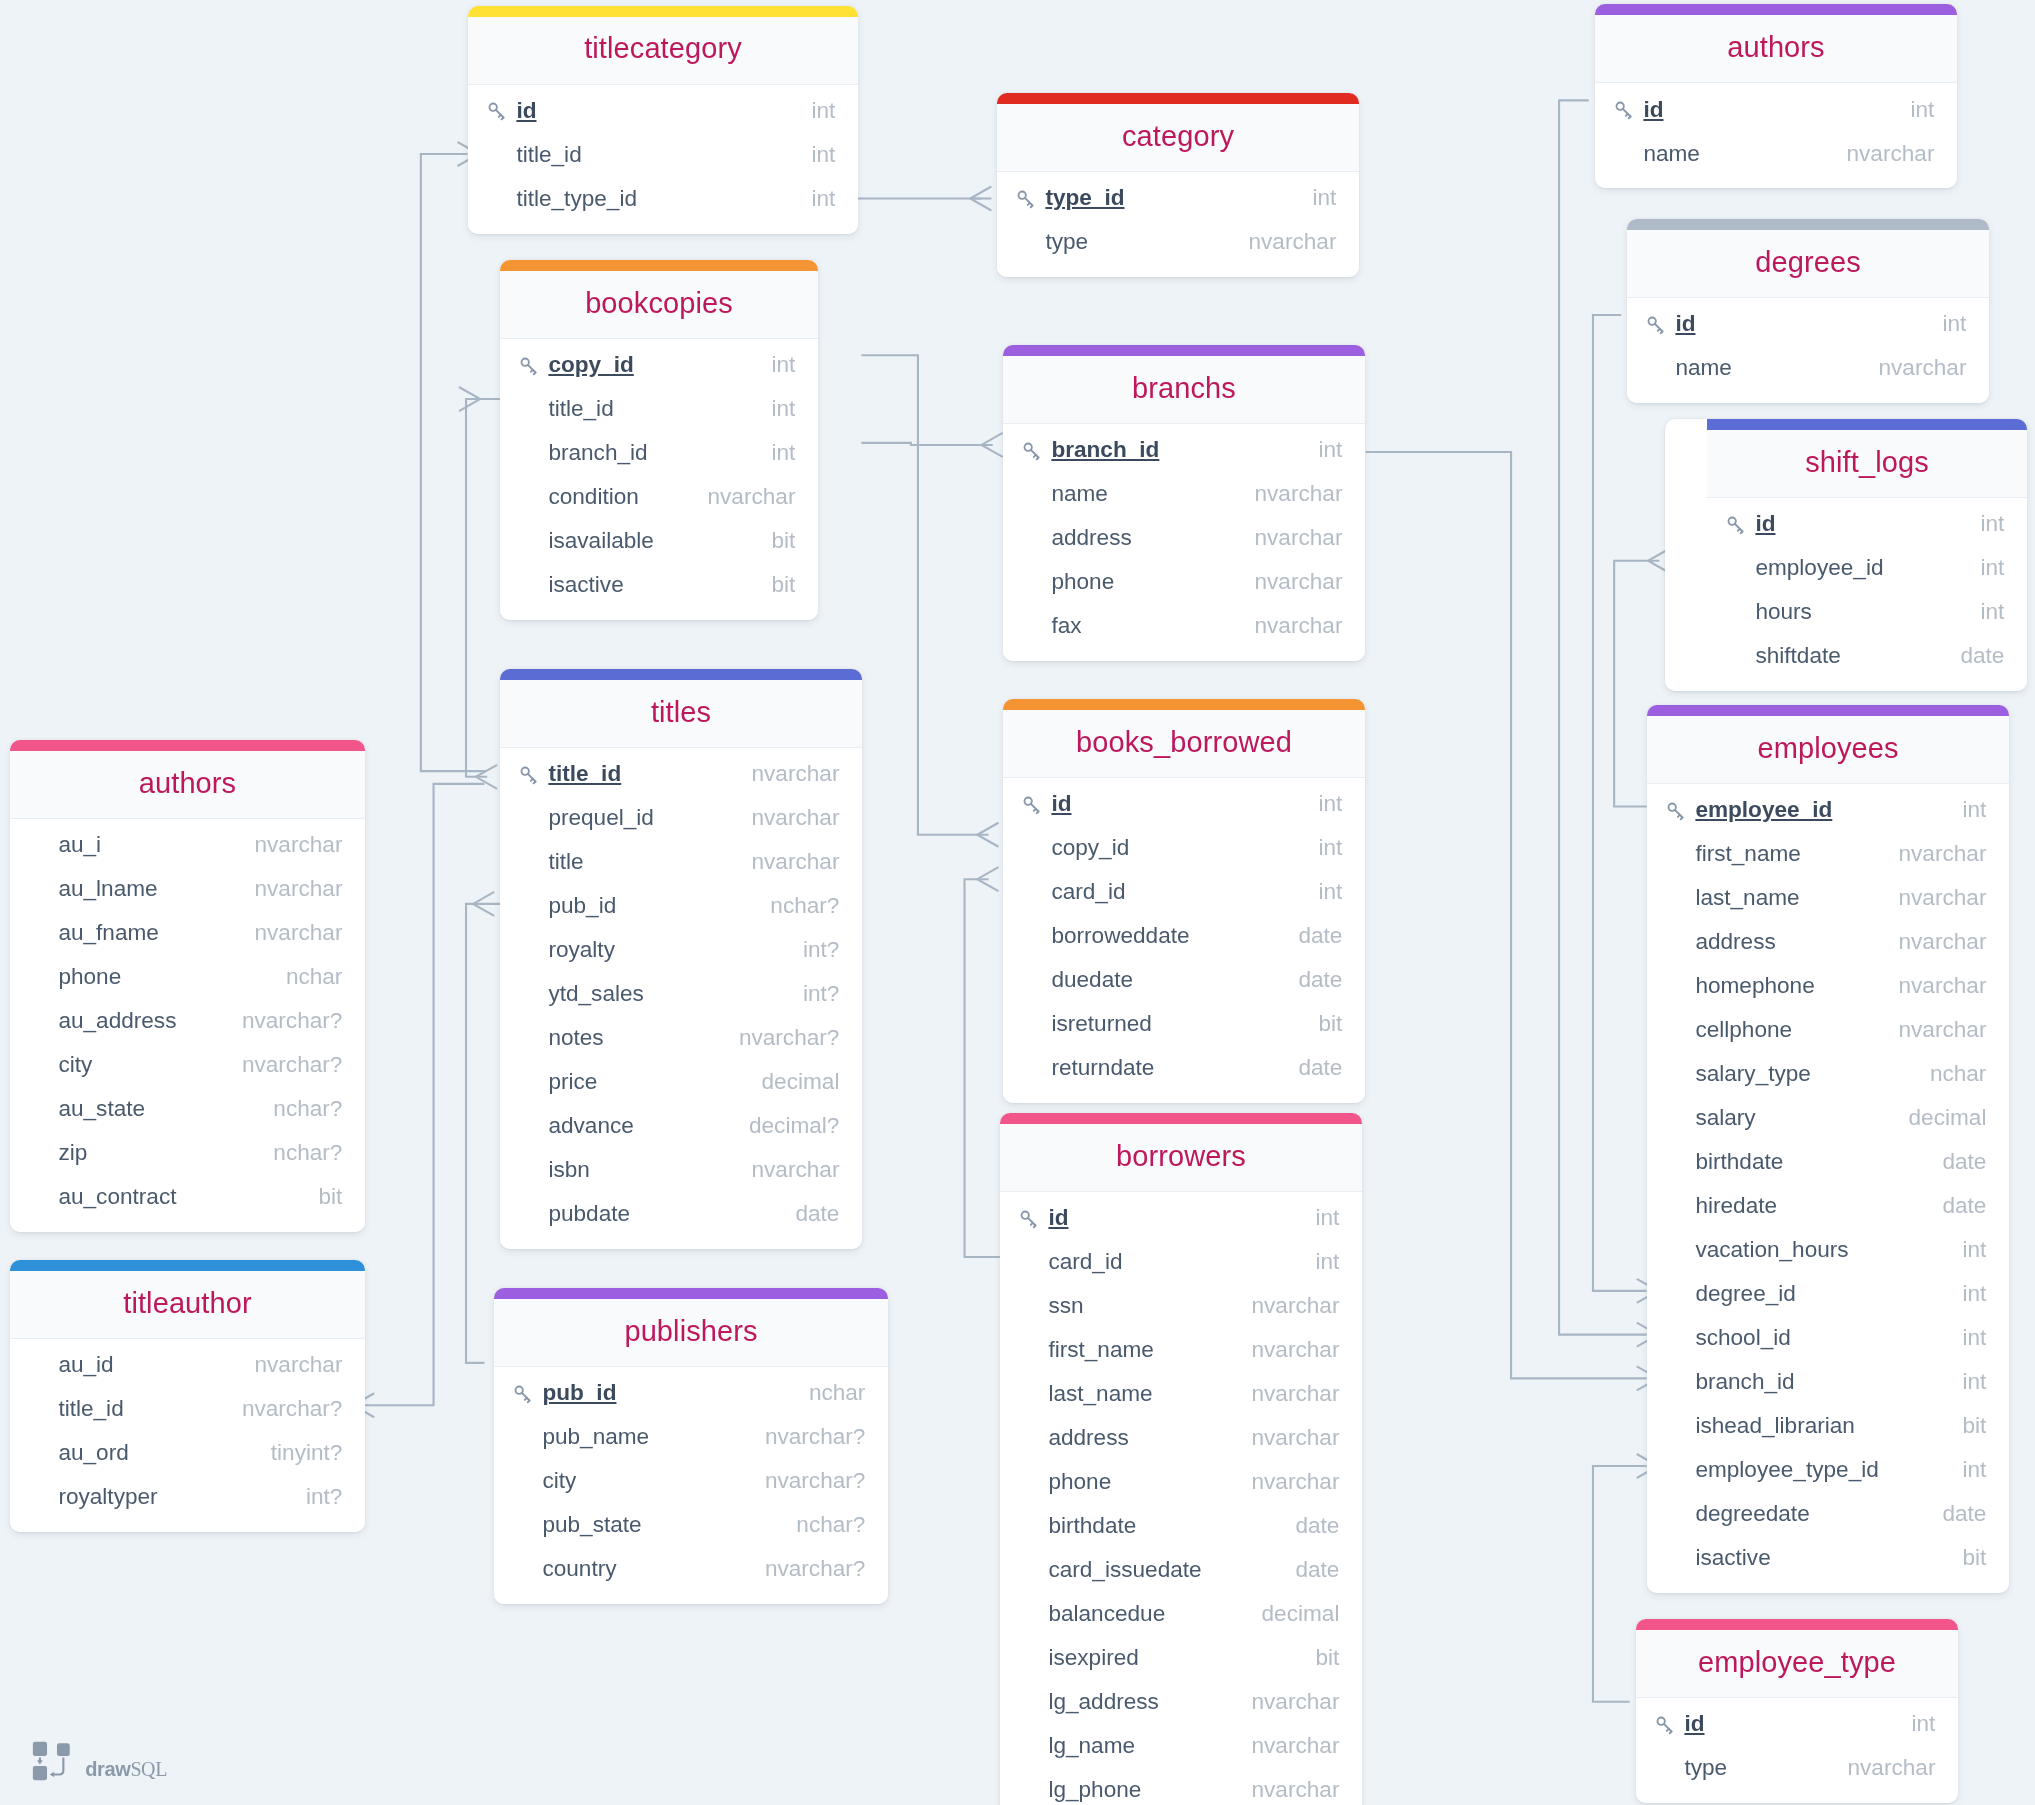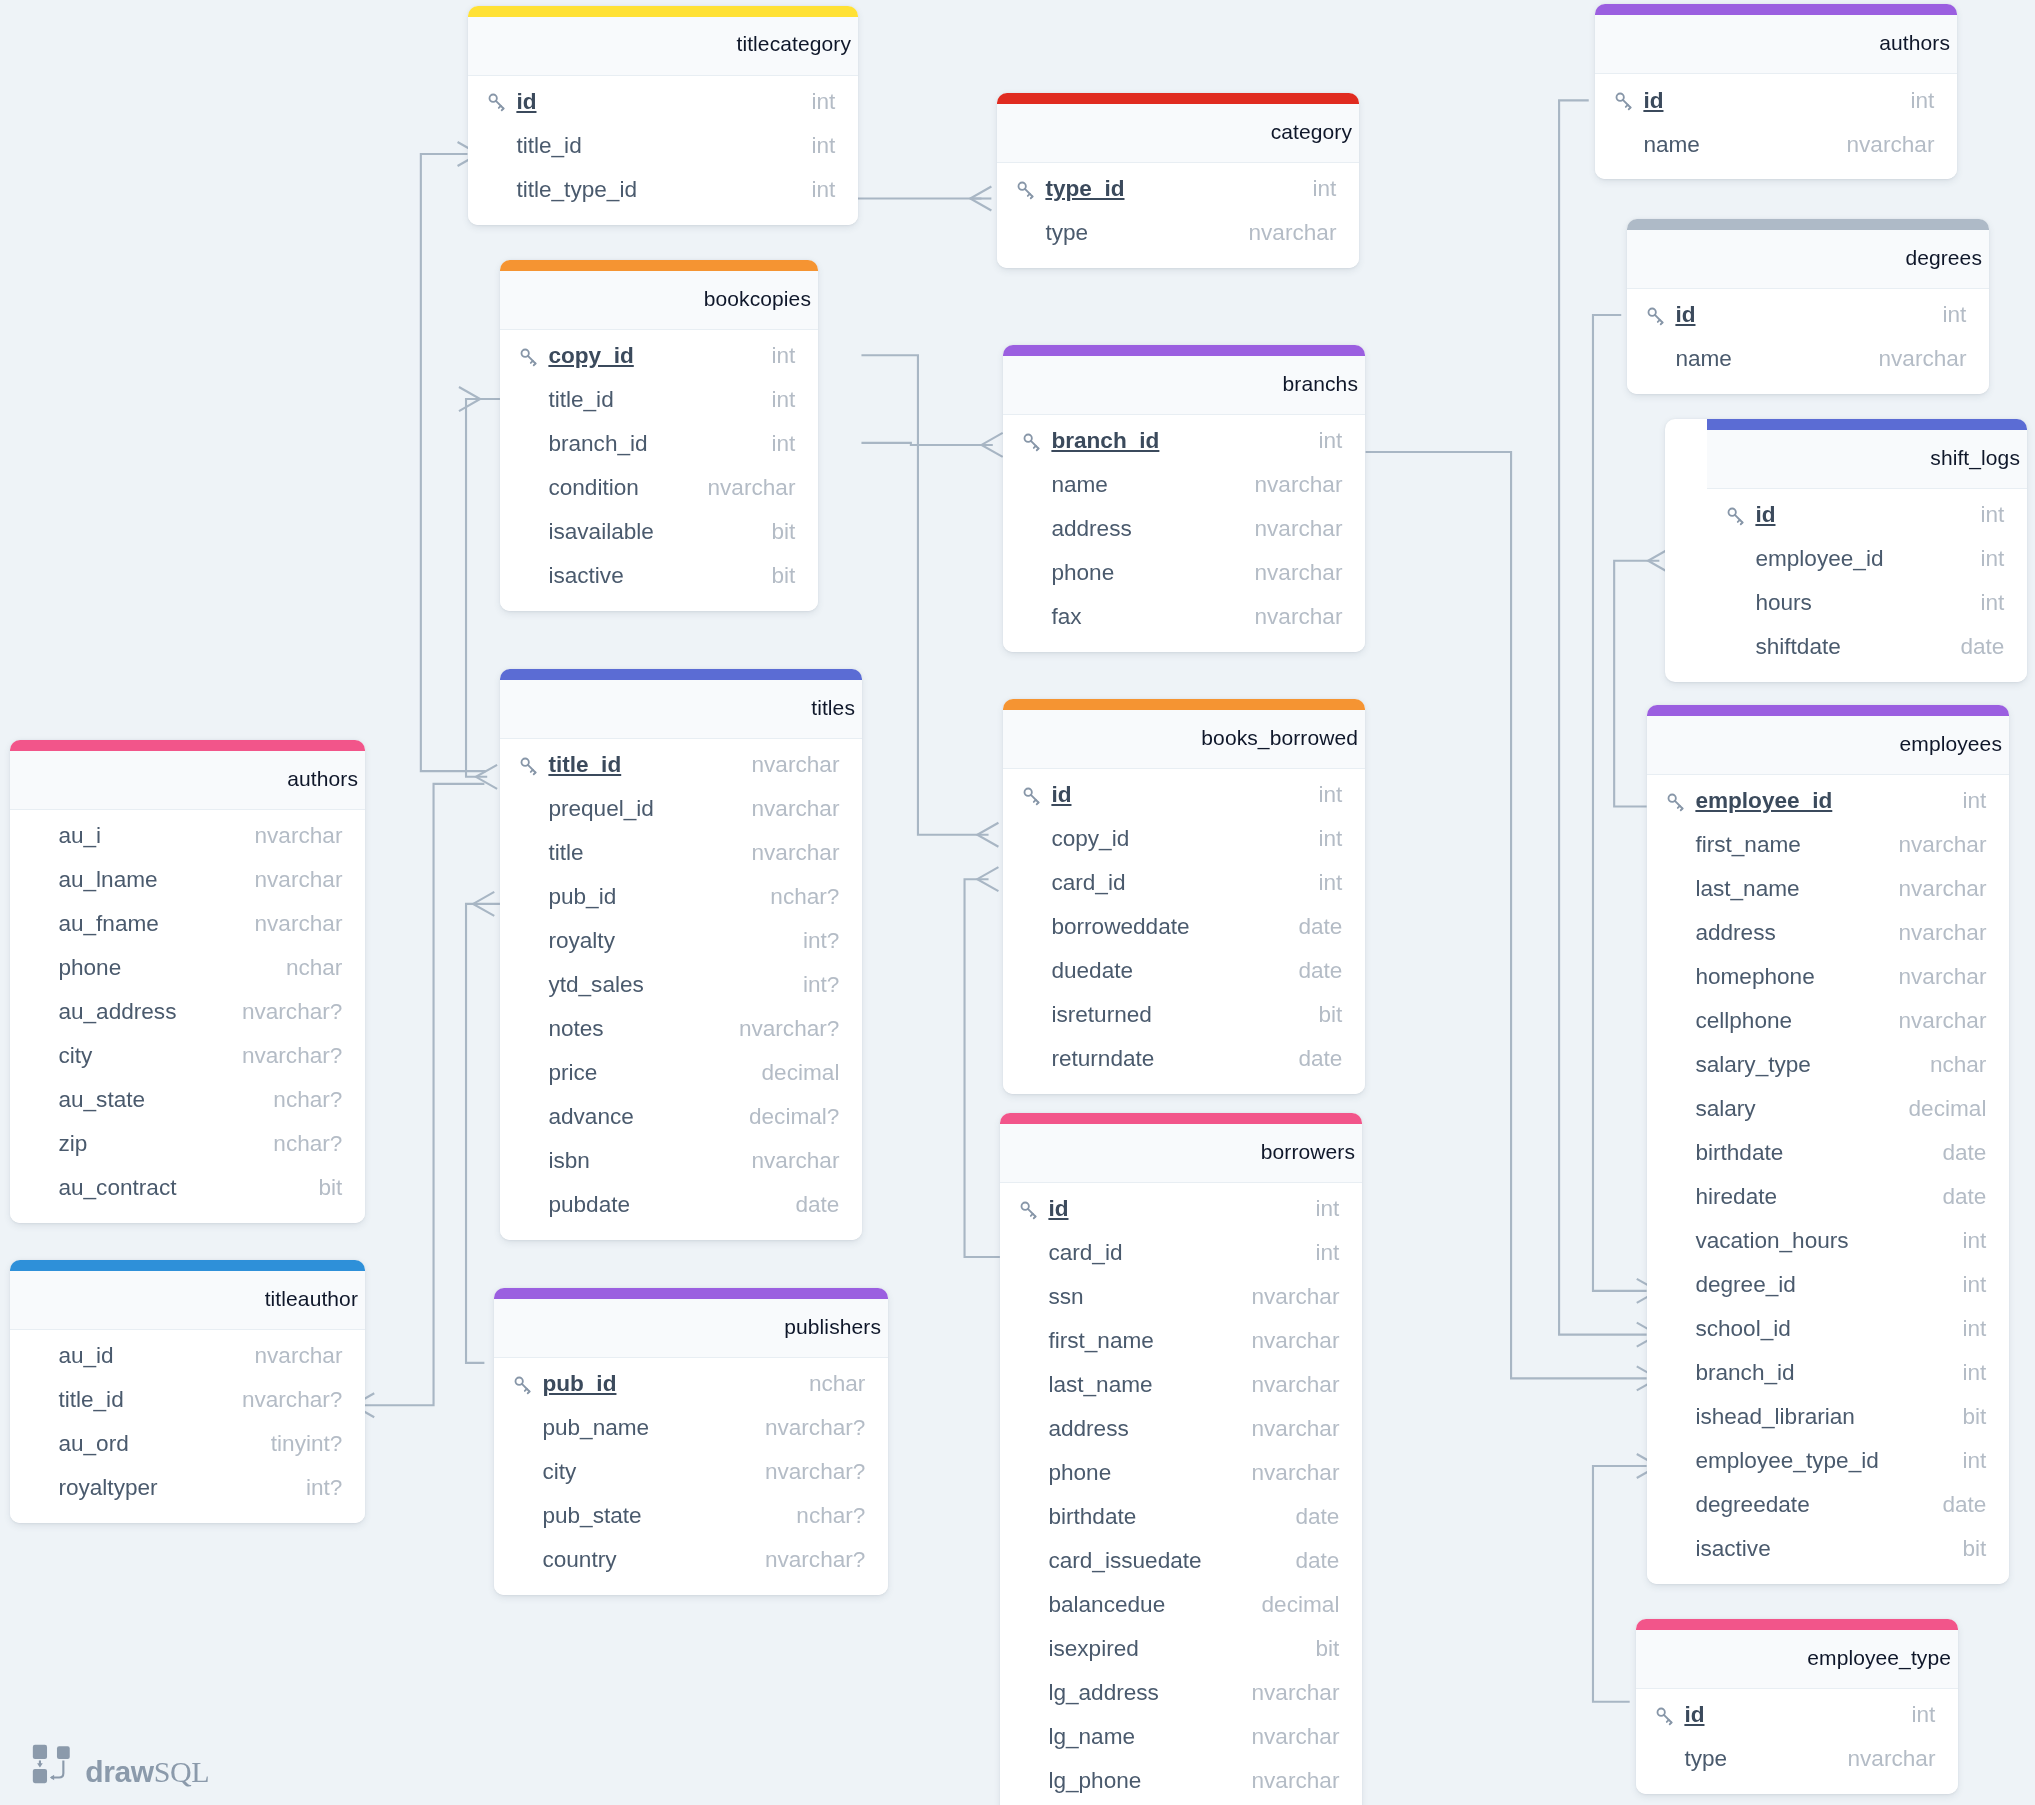"titlecategory" .tbl-title { color: #0f172a -> #be185d; font-size: 21px -> 29px; text-align: right -> center }
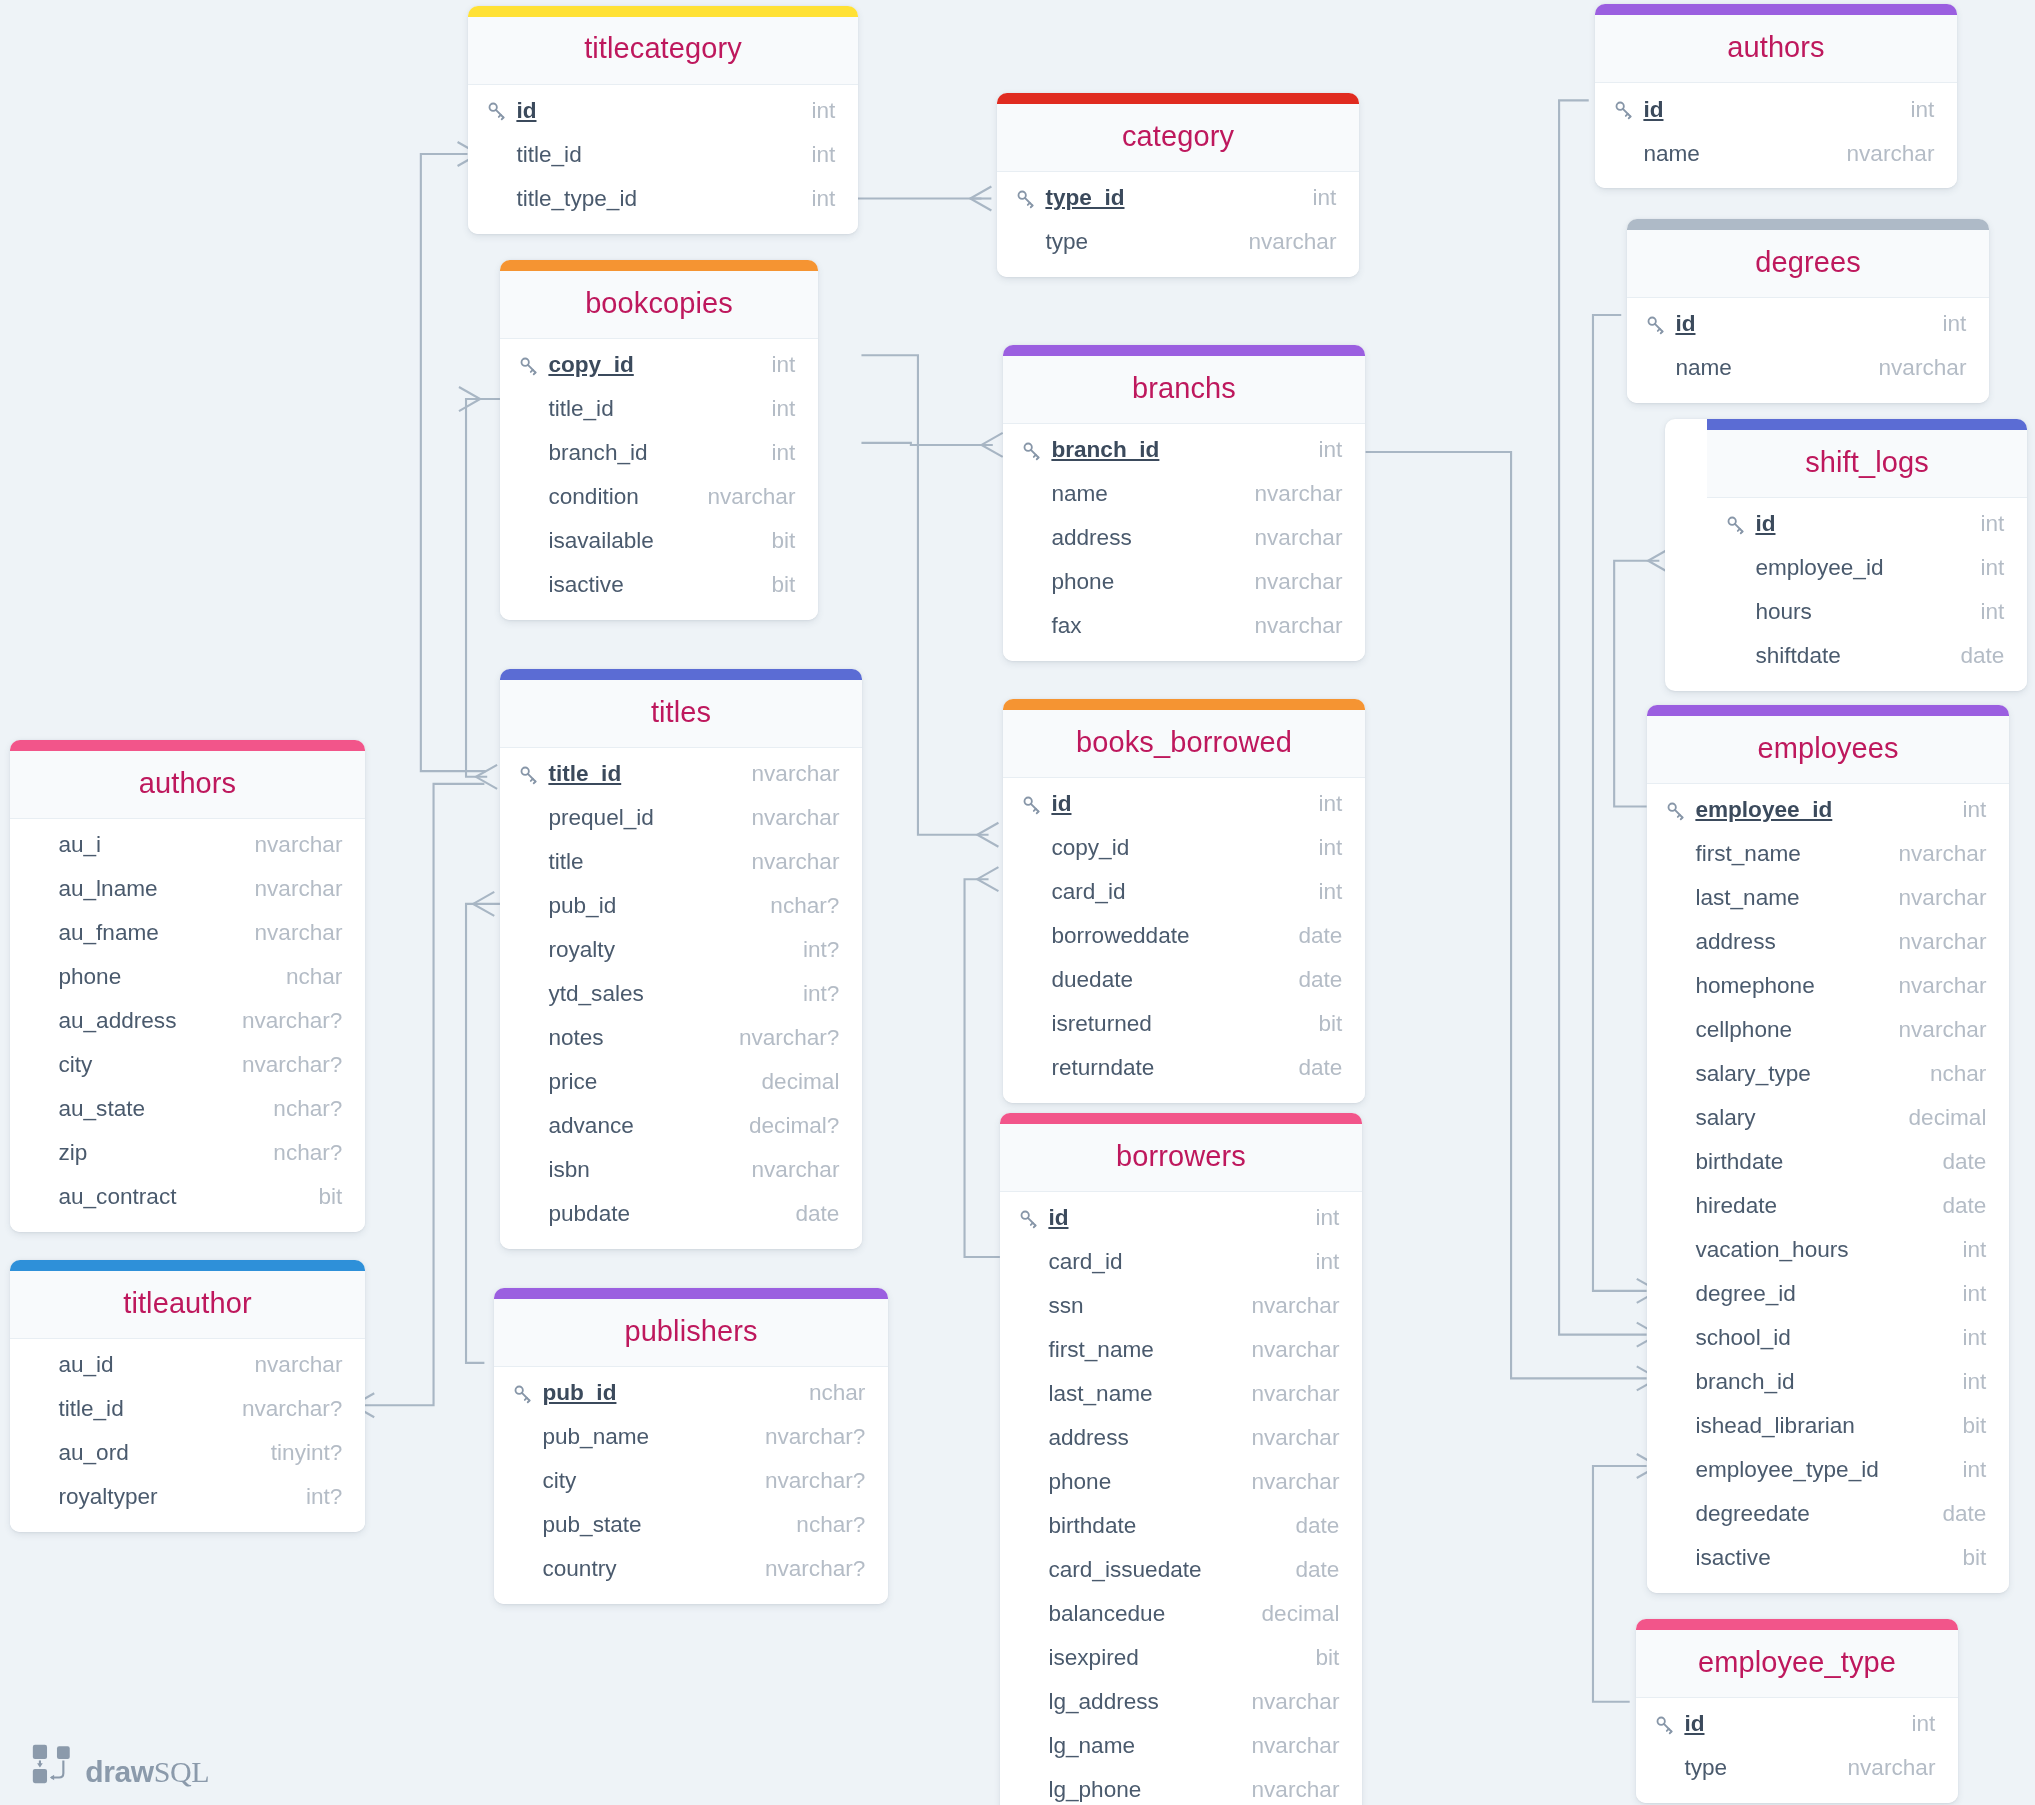"drawSQL" .logo-text { font-size: 30px -> 20px }
